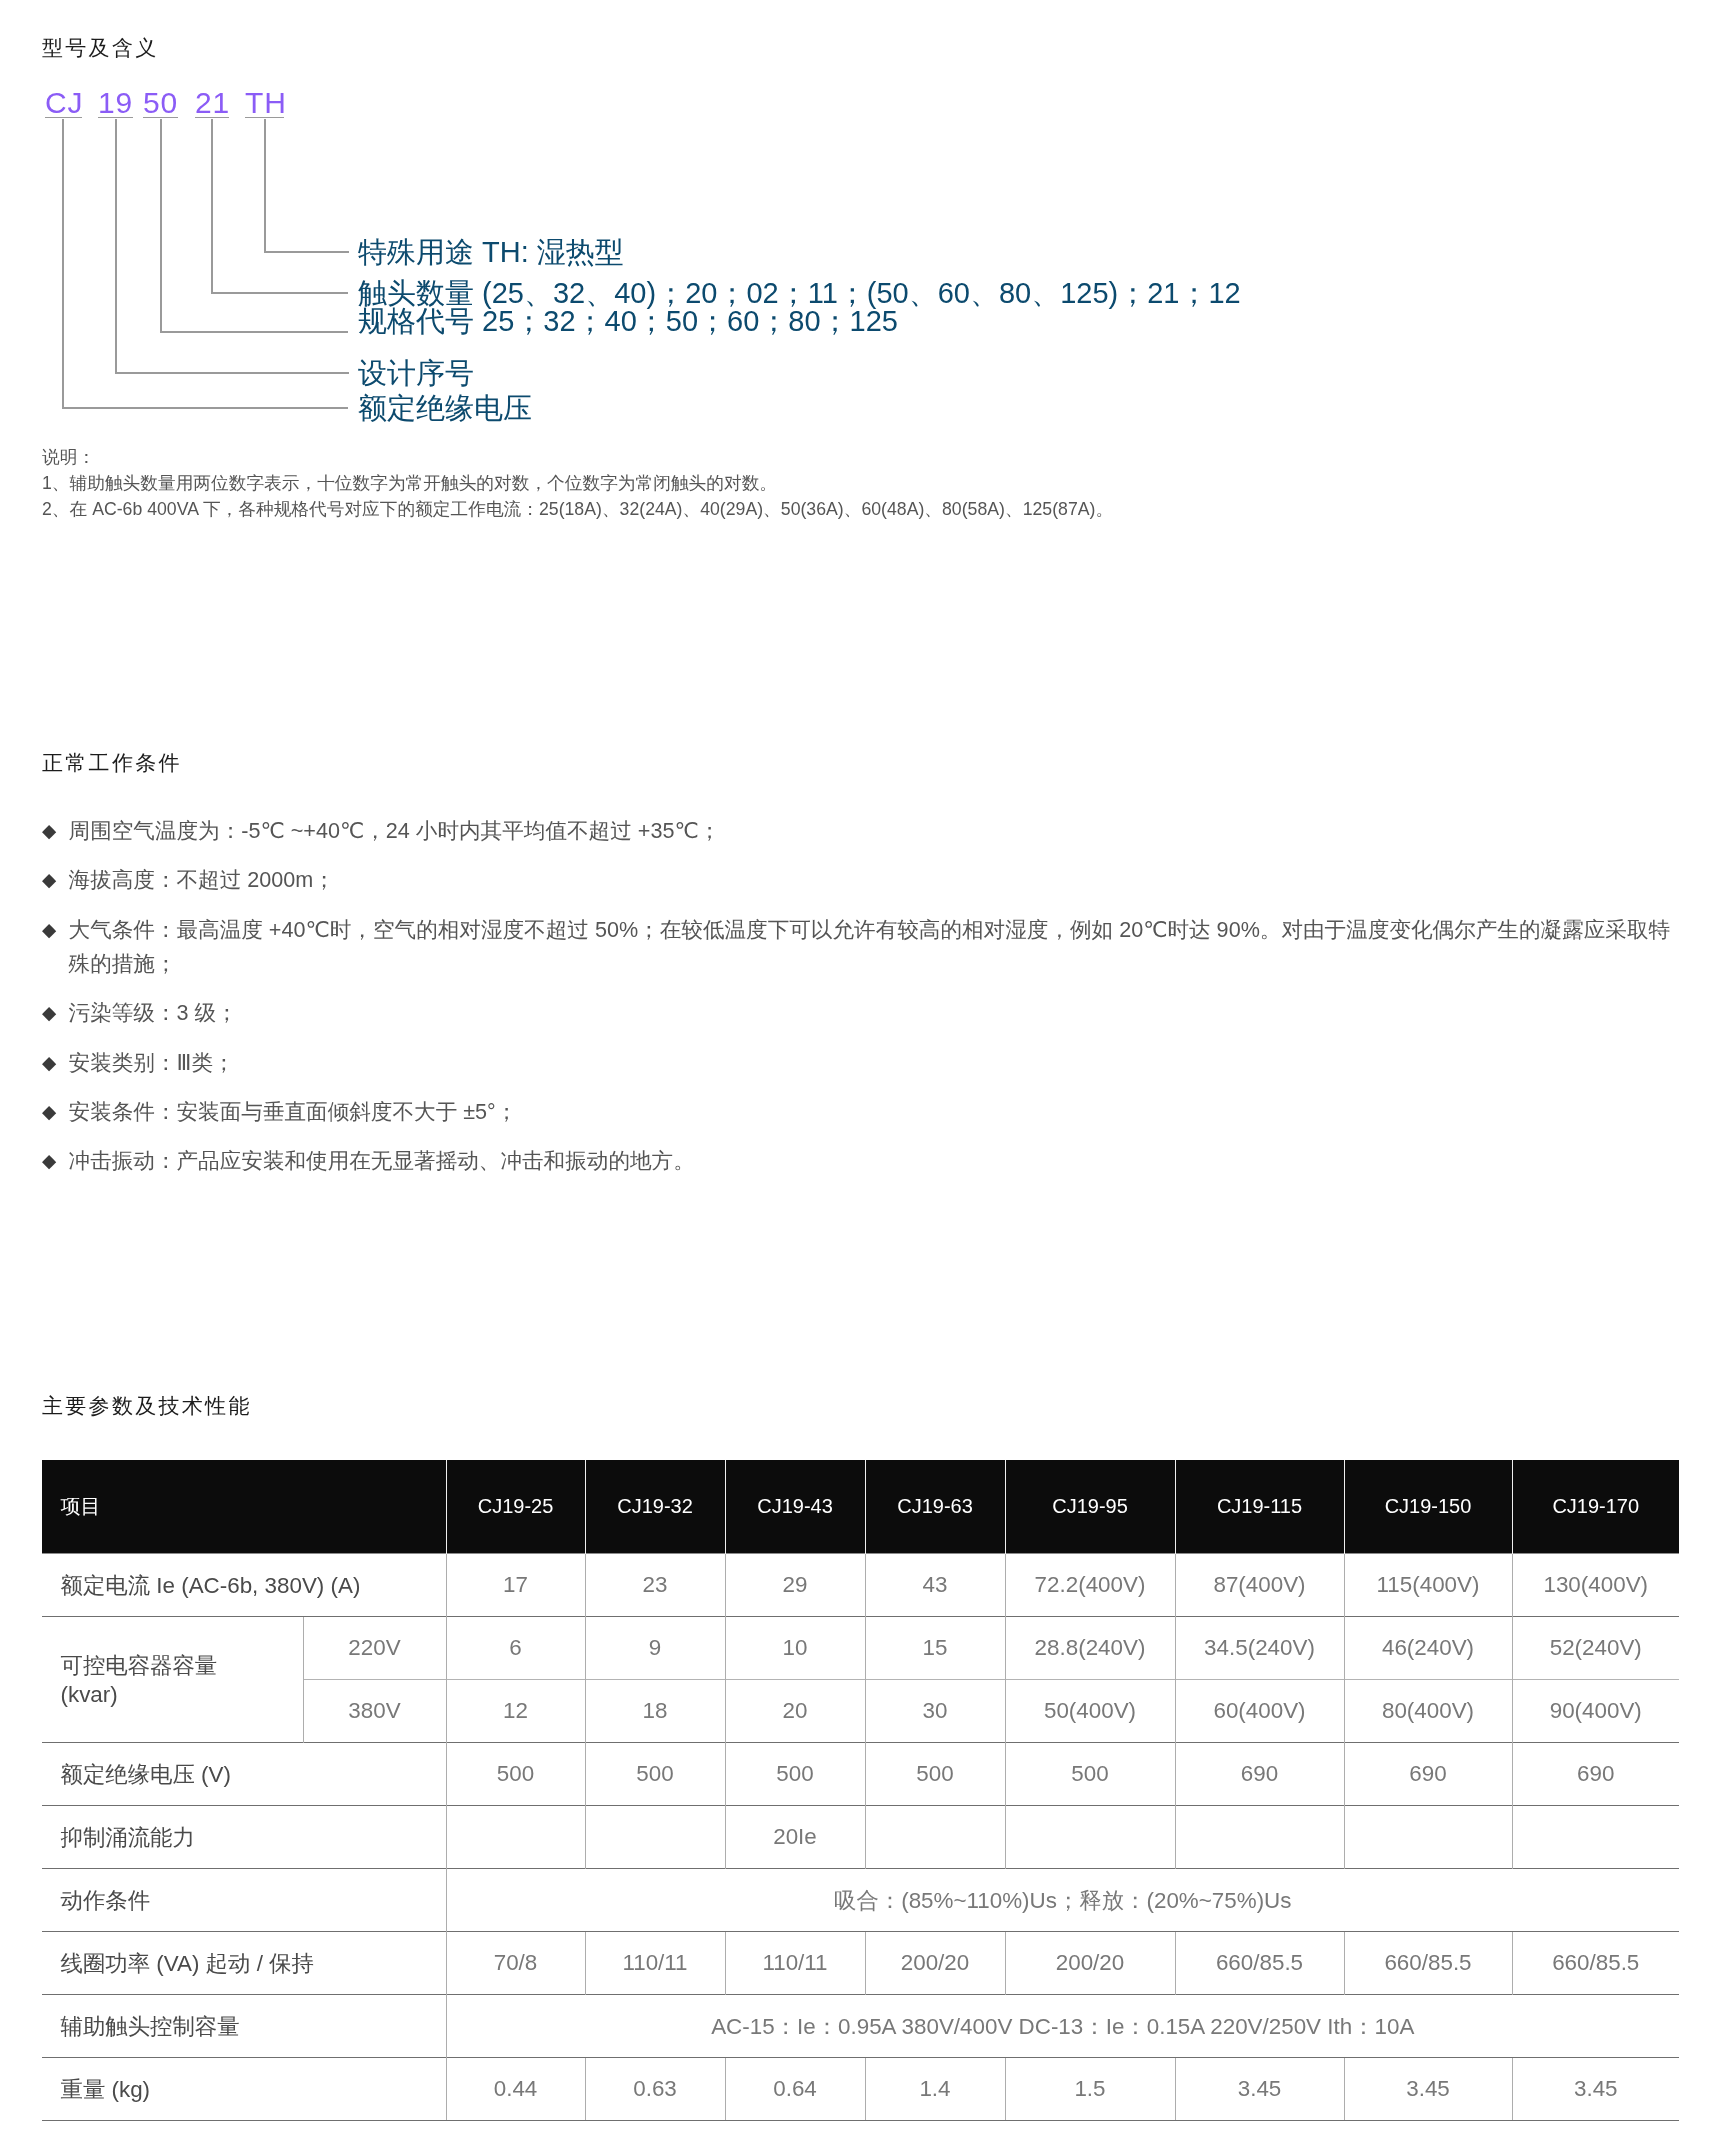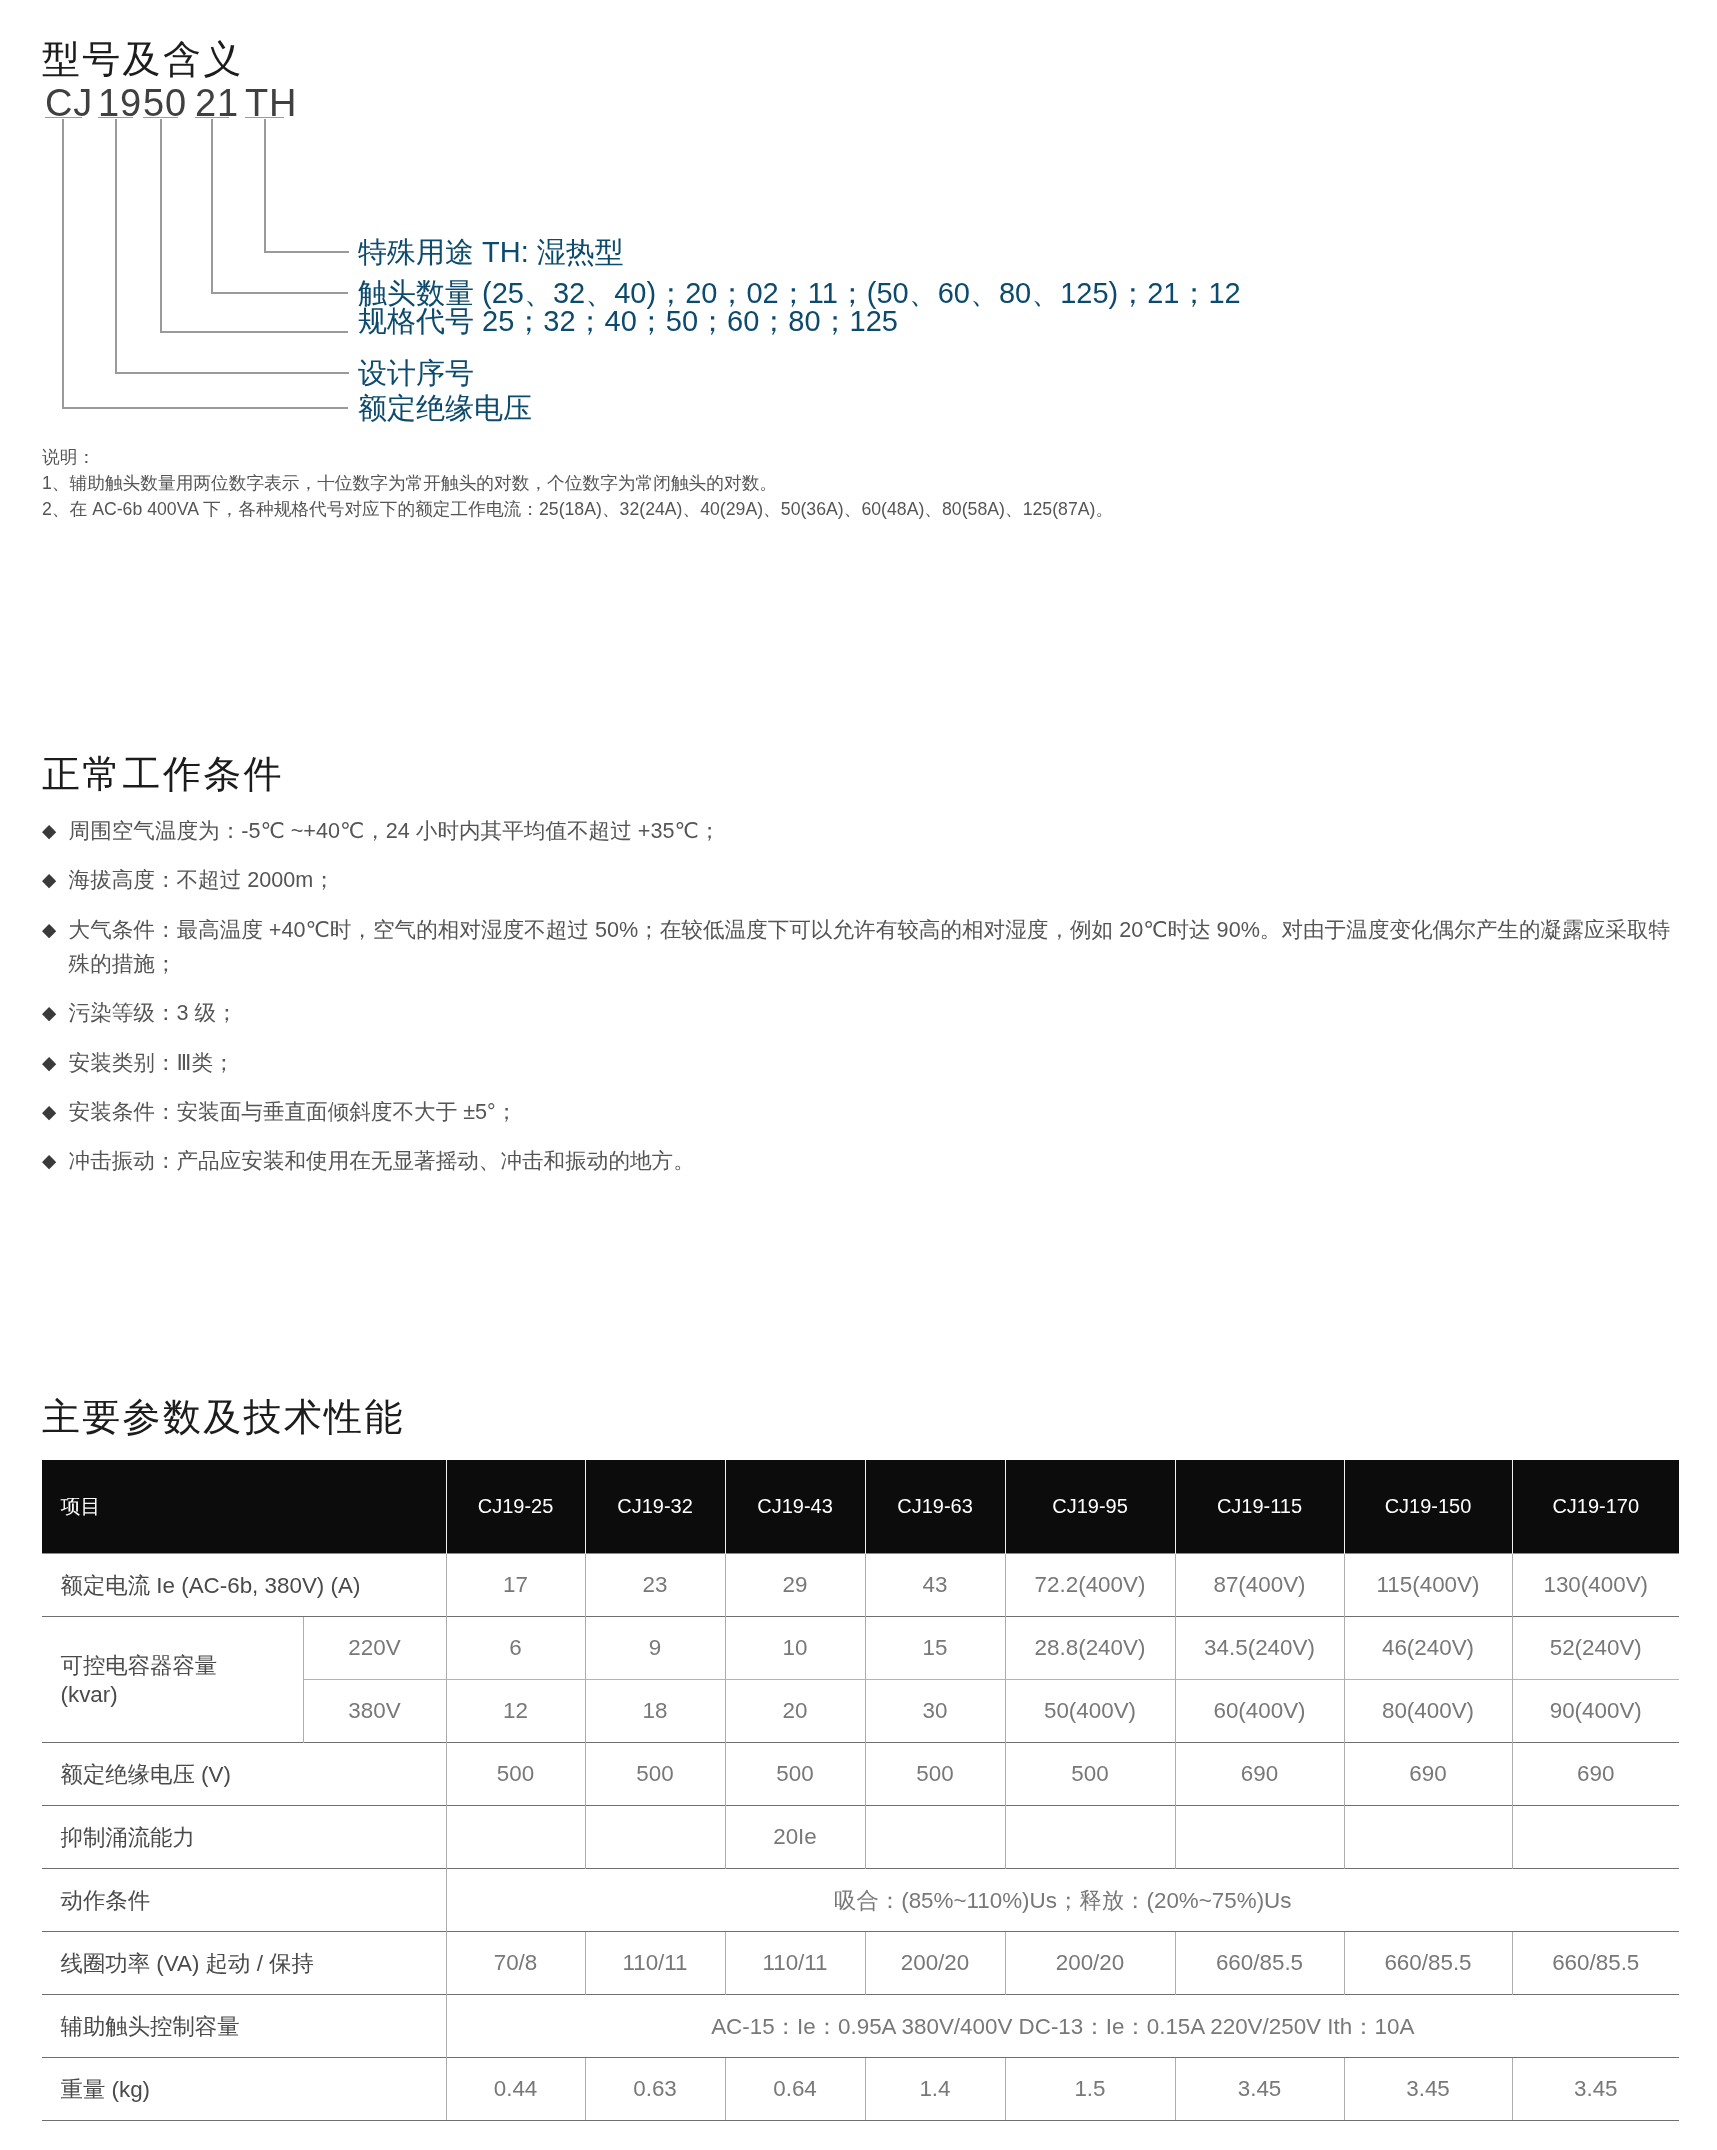"型号及含义" .section-title { font-size: 38px -> 21px }
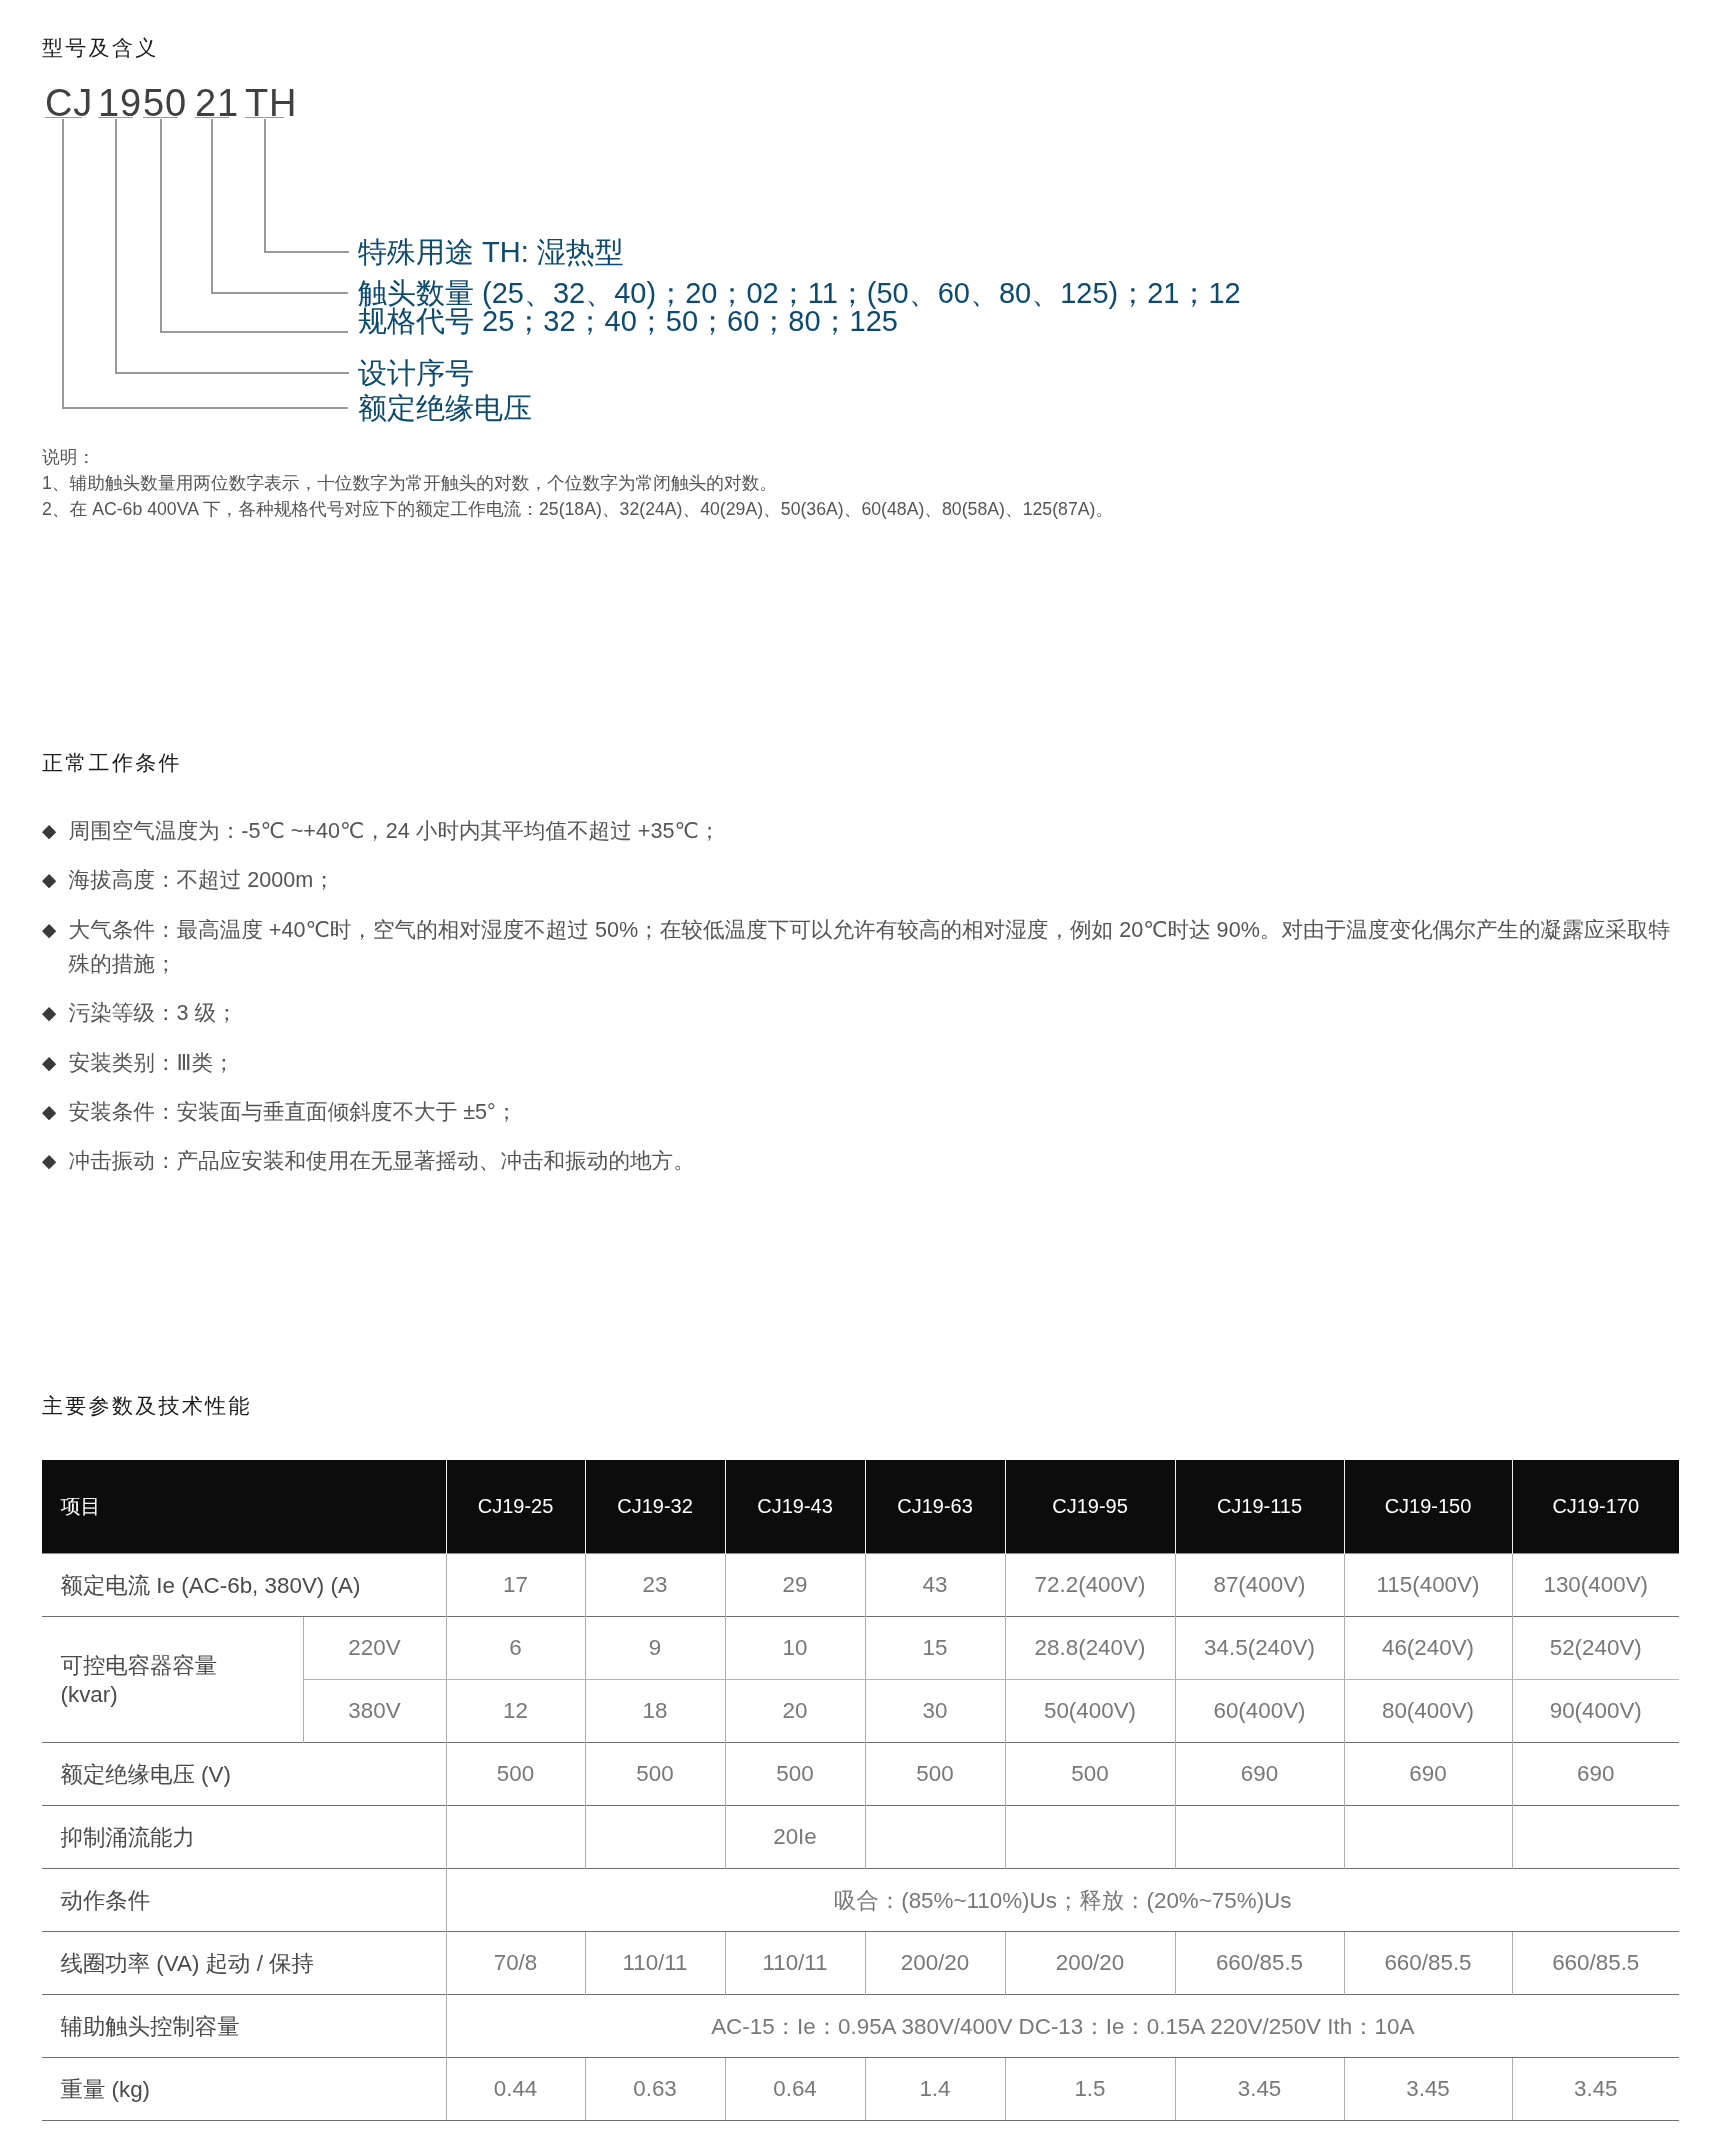"CJ" .code-box { color: #404040 -> #8b5cf6; font-size: 38px -> 30px }
